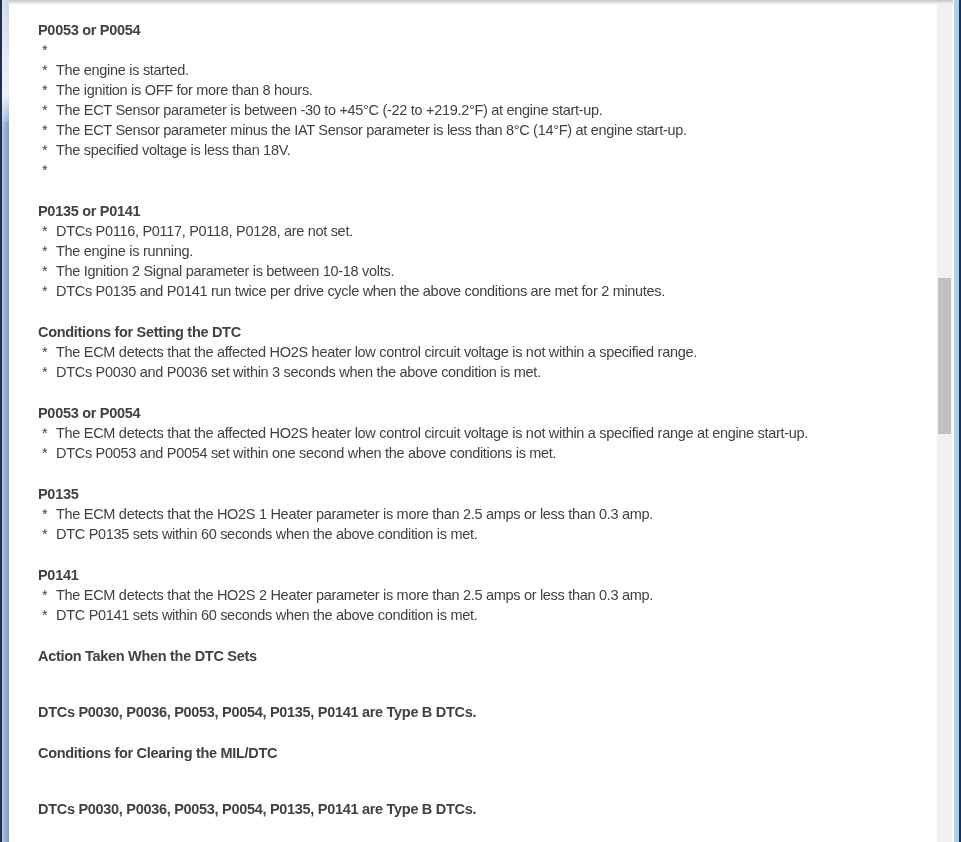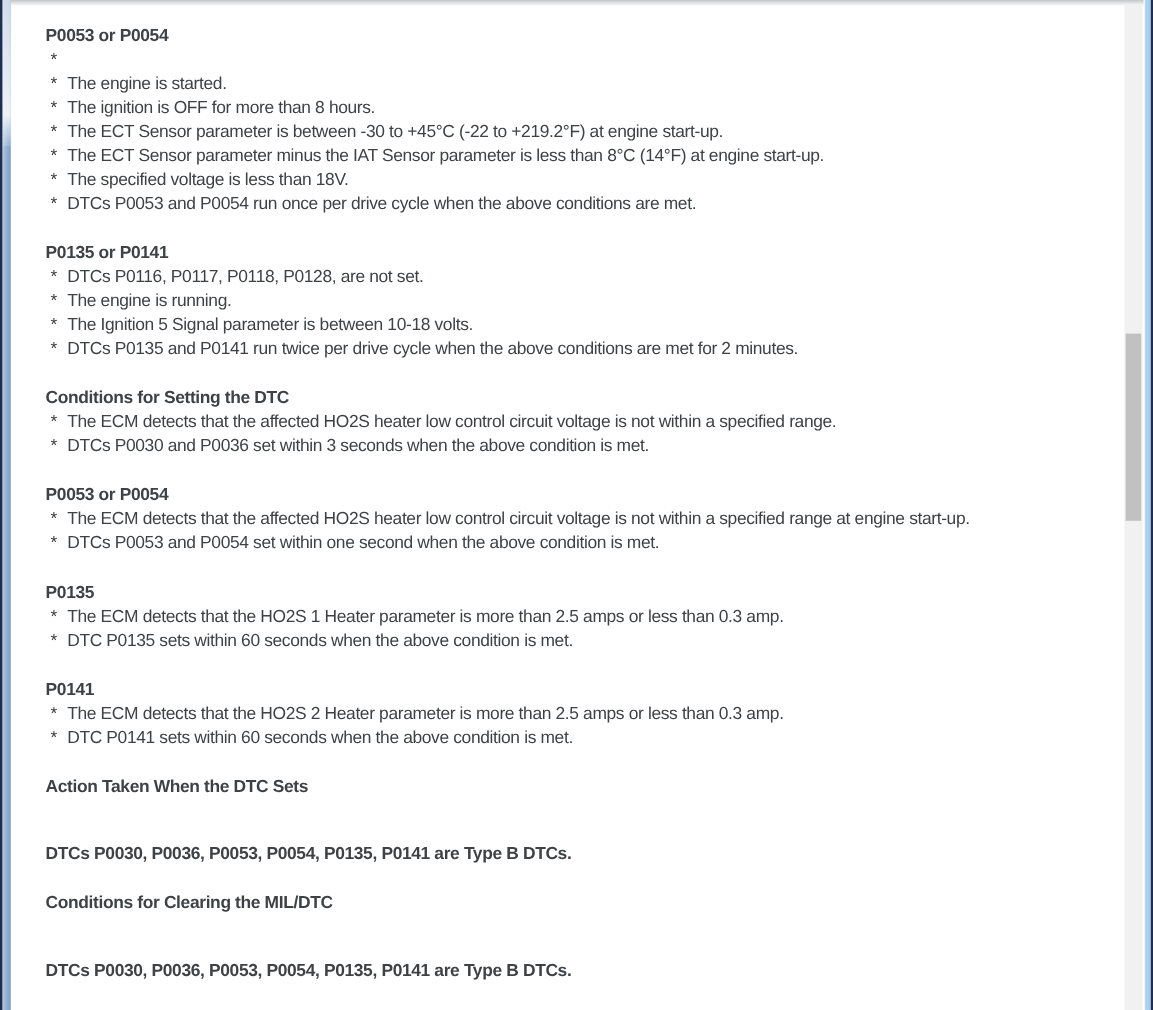"DTCs P0053 and P0054 run" span.btext { html: <span>DTCs P0053 and P0054 run once per drive cycle when the above conditions are met.</span> -> none }
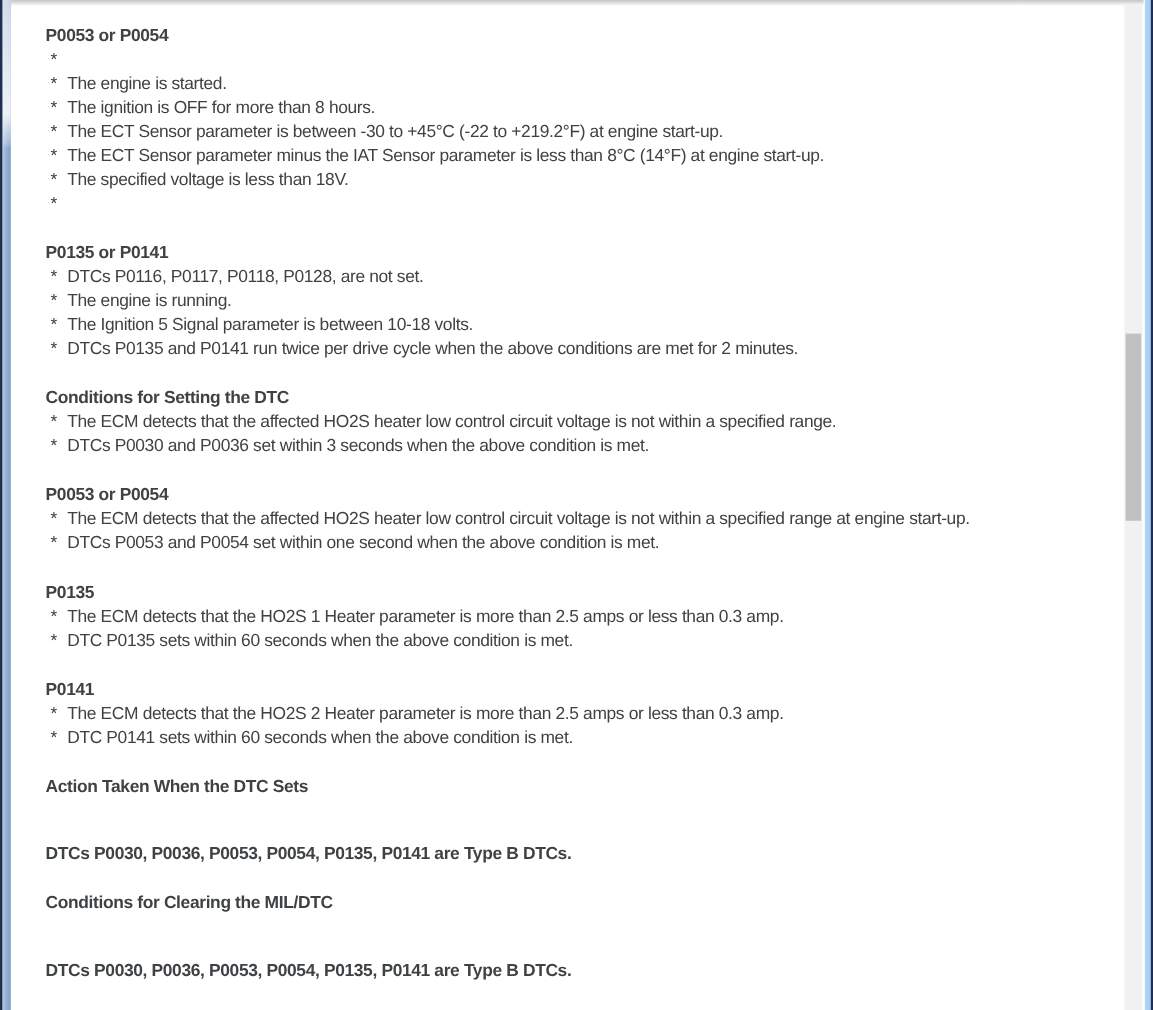"The Ignition 5 Signal parameter" span.btext { text: 5 -> 2 }
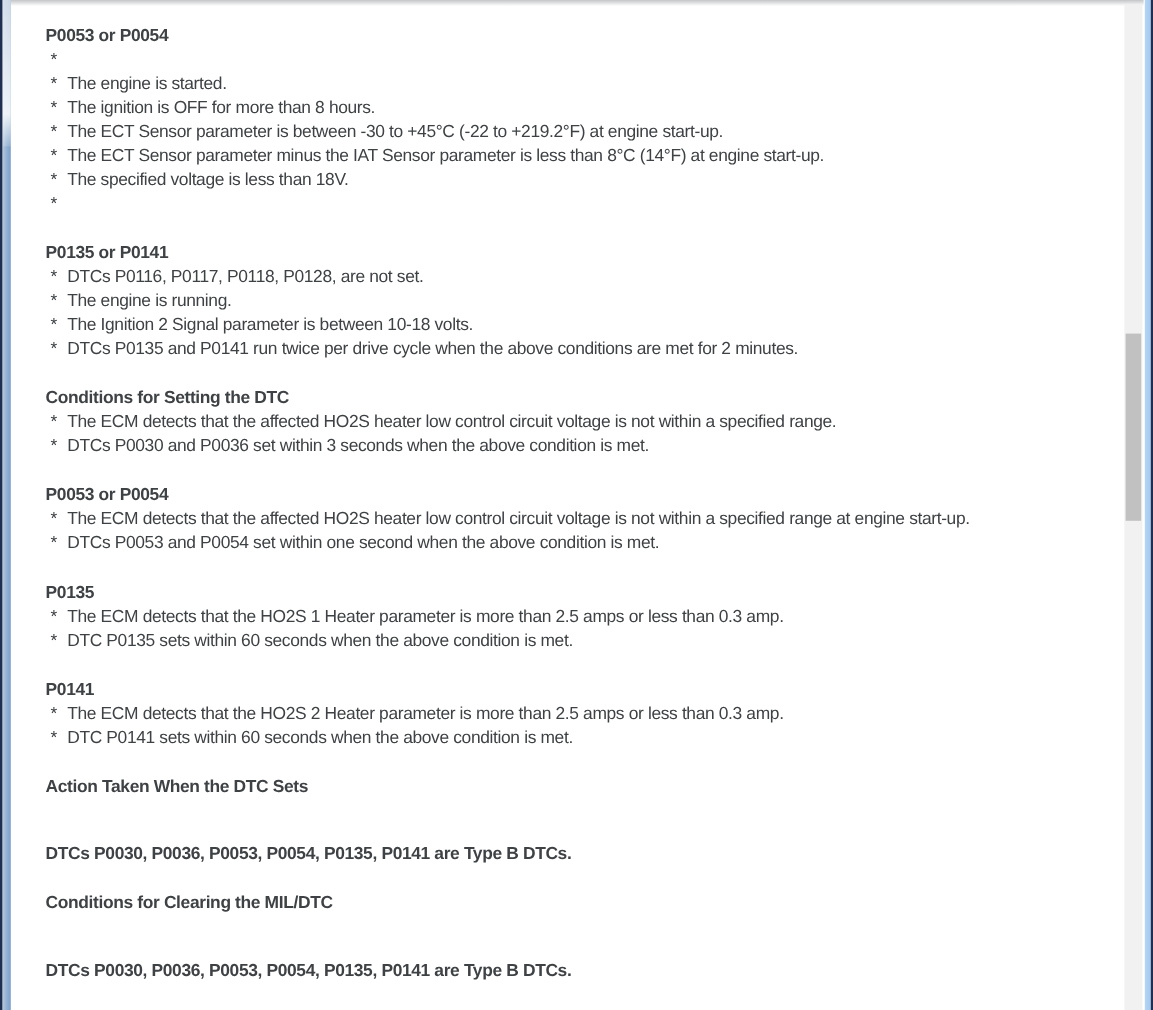"DTCs P0053 and P0054 set" span.btext { text: condition -> conditions }
